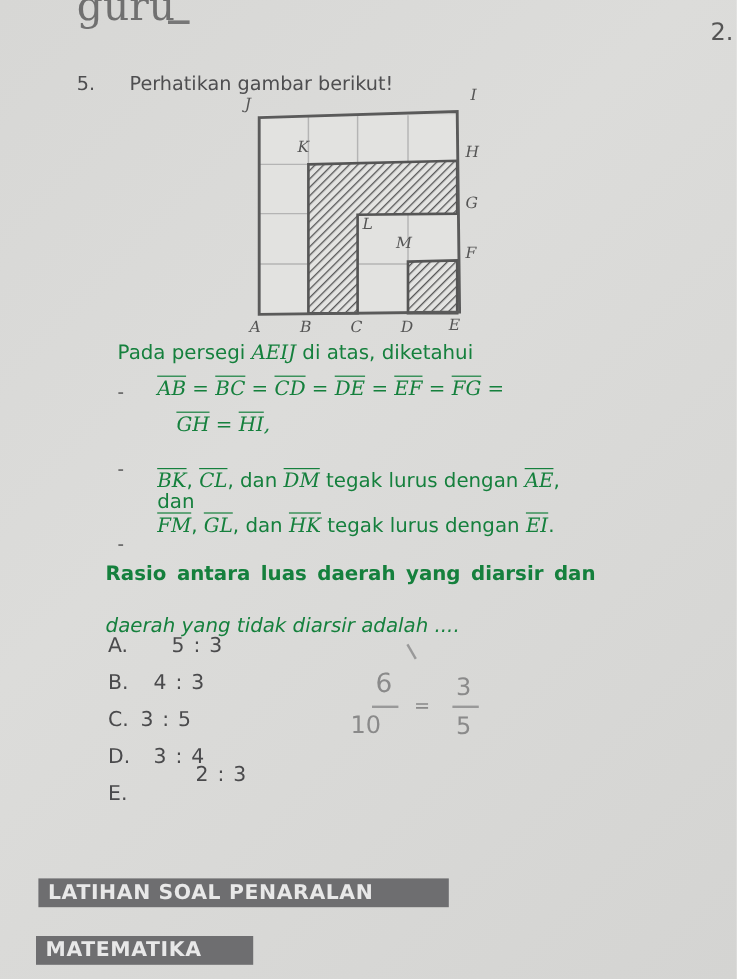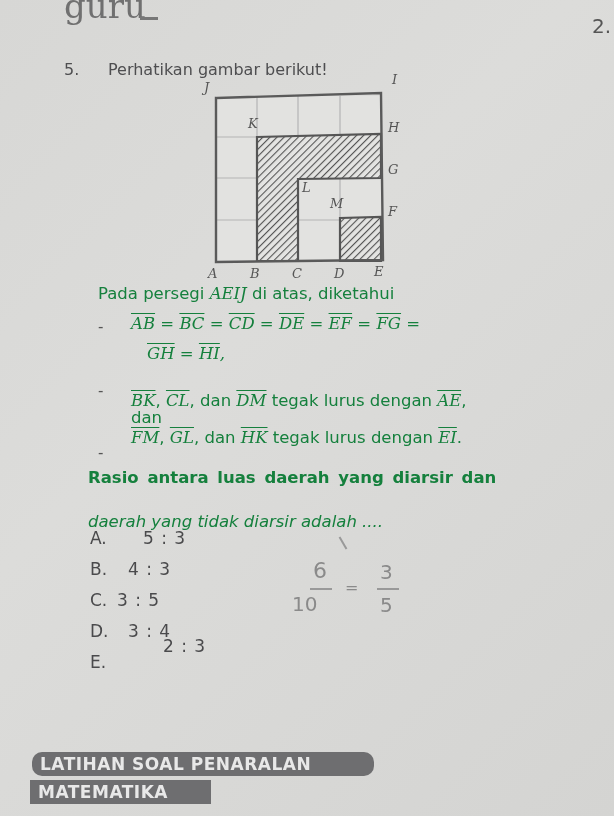"LATIHAN SOAL PENARALAN" div.banner { border-radius: 10px -> none; top: 752px -> 732px }
